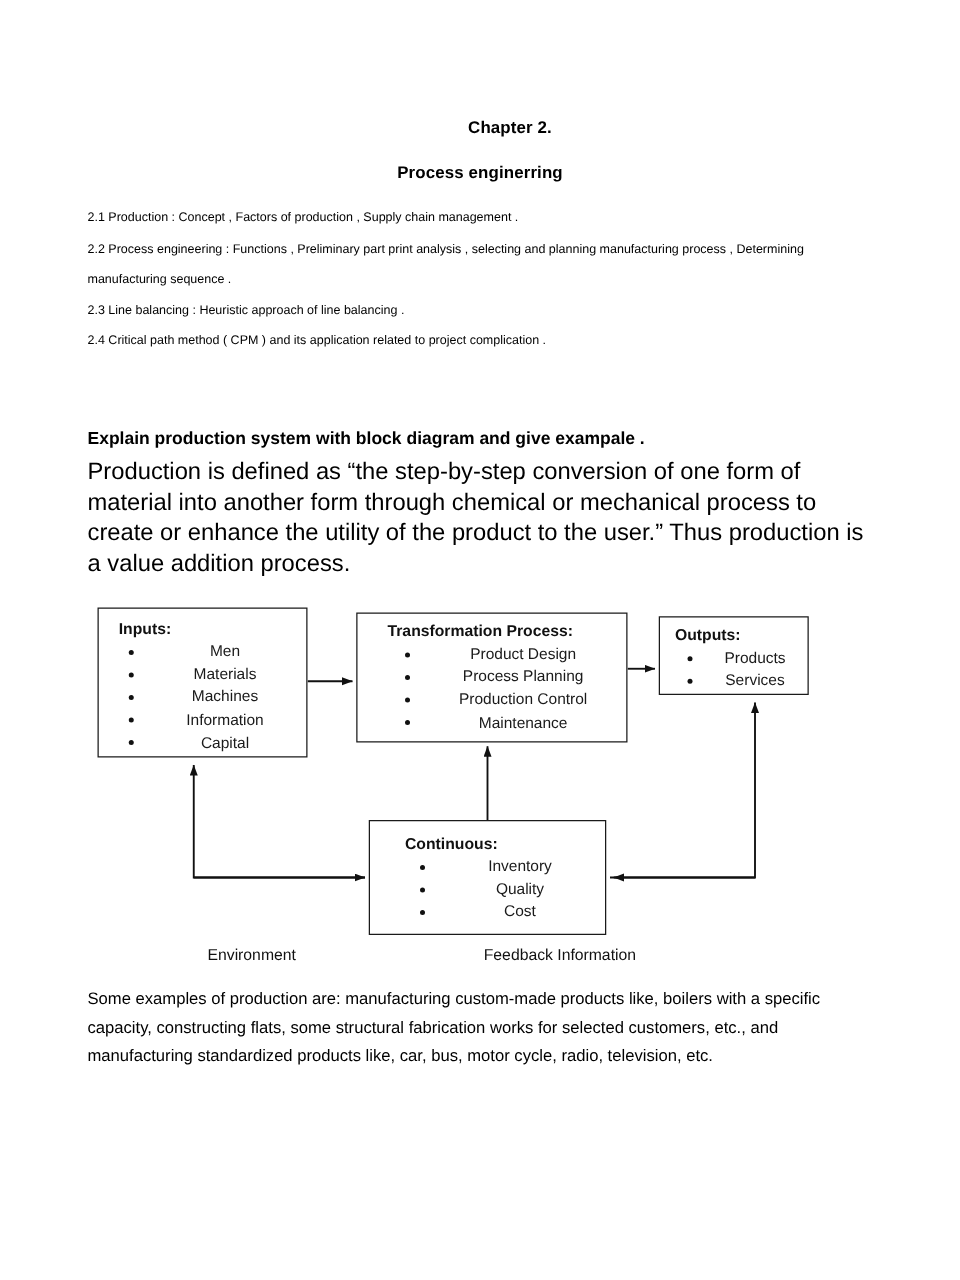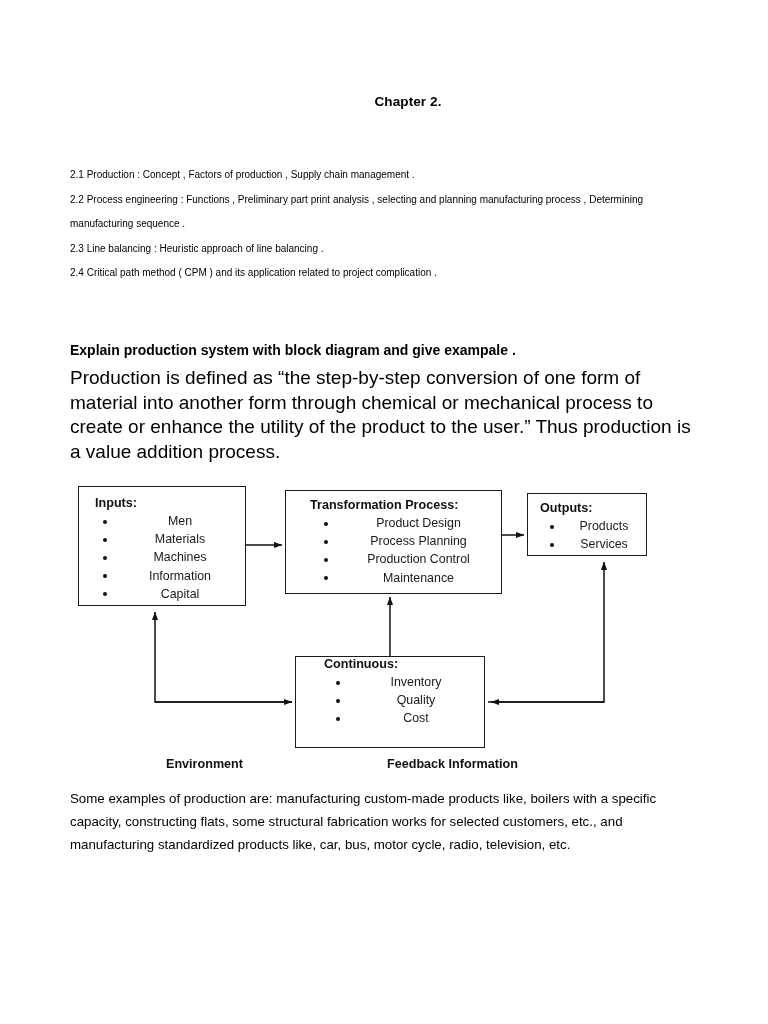"Process enginerring" div.doc-subtitle { html: none -> <div>Process enginerring</div> }
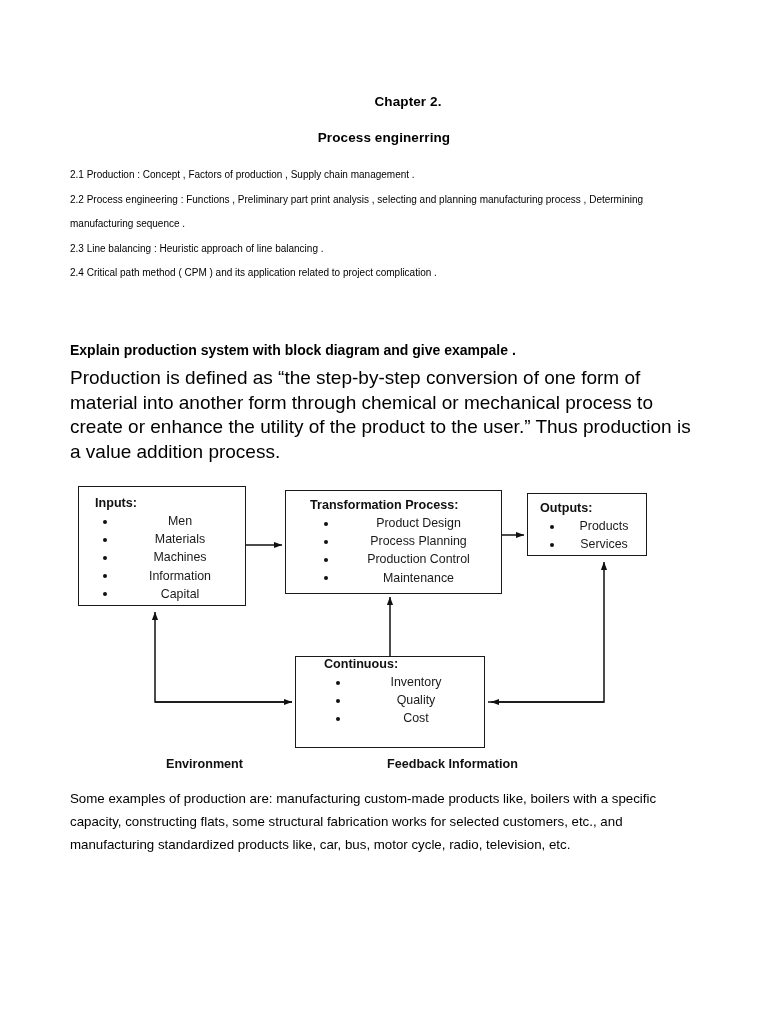"Continuous:" #box-continuous { padding-top: none -> 11px }
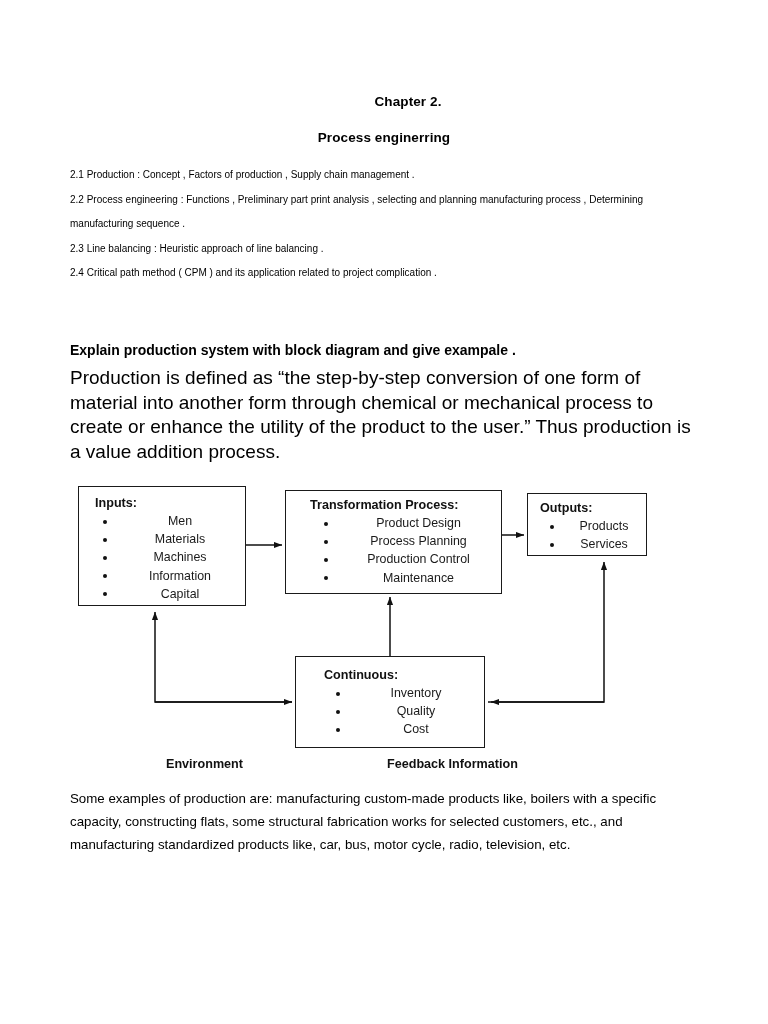"Environment" .dlabel { font-weight: bold -> normal }
